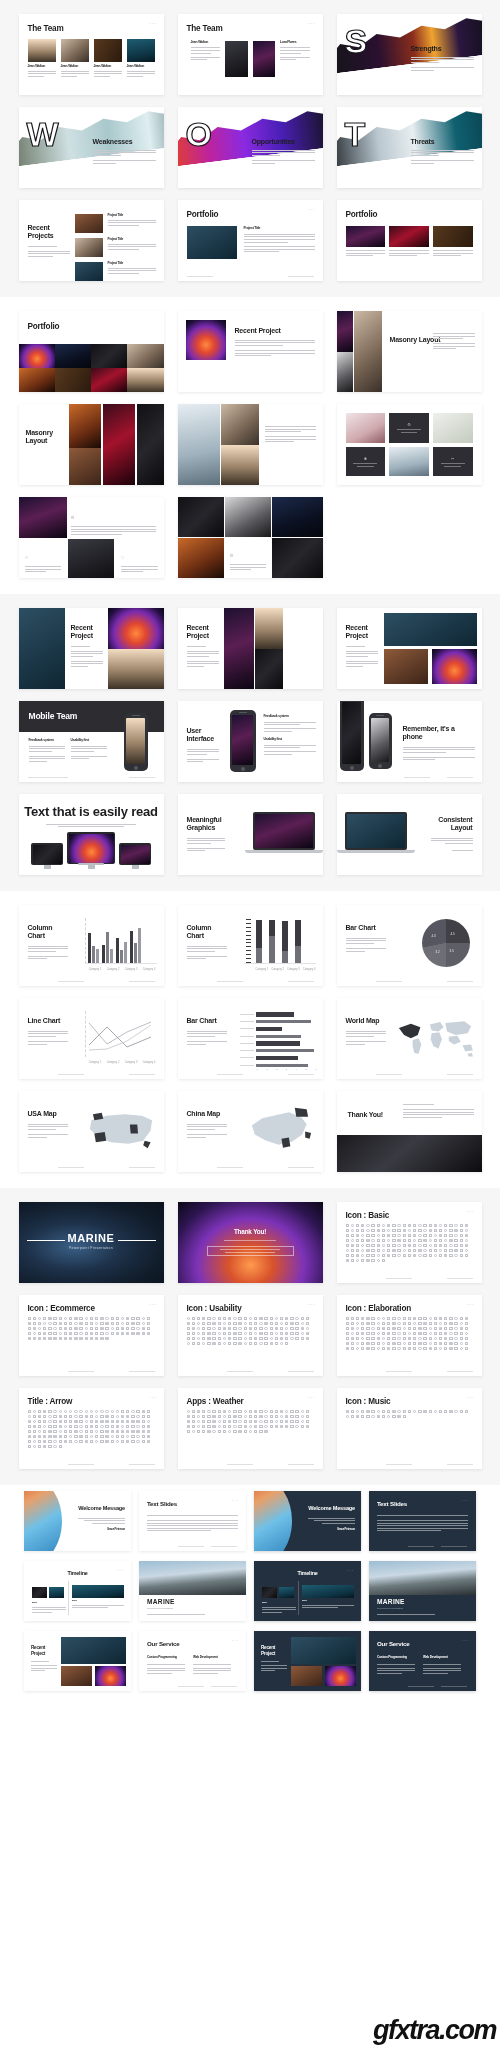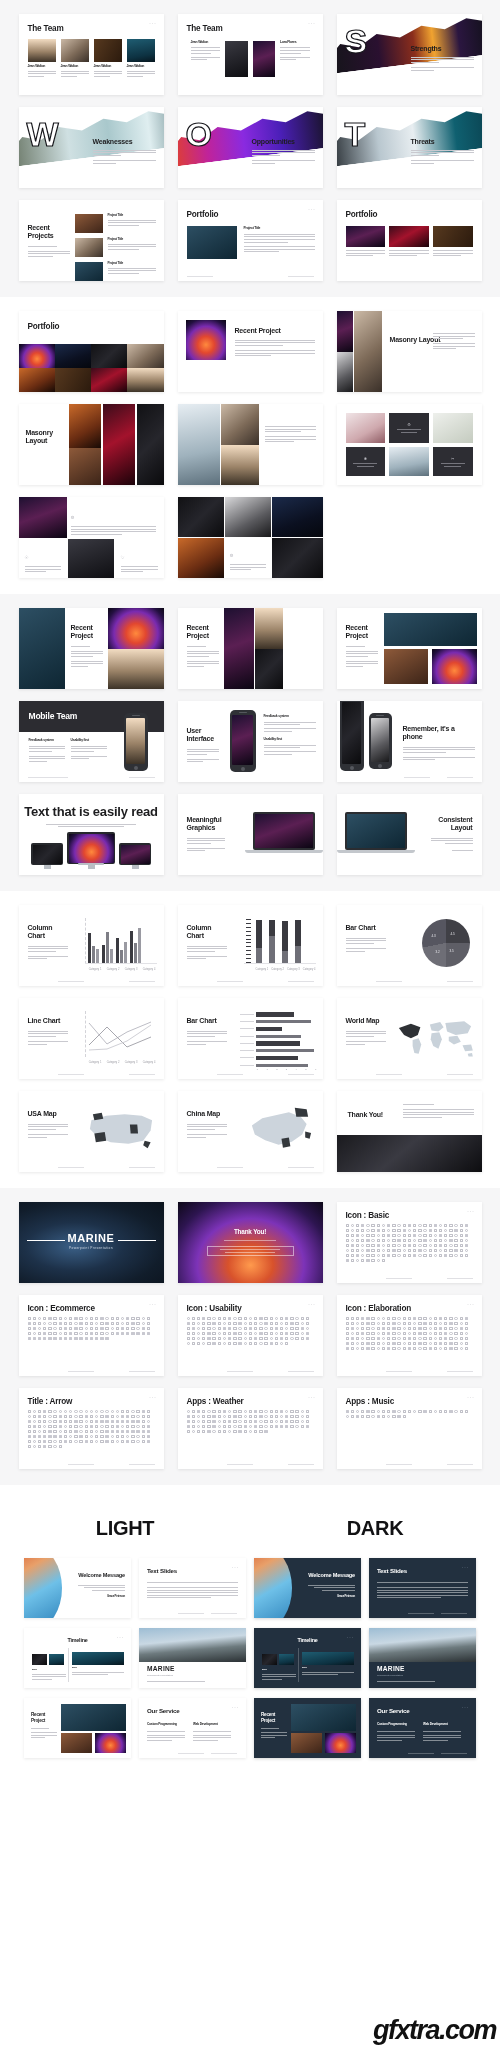"Apps : Music" div.ttl { text: Apps -> Icon }
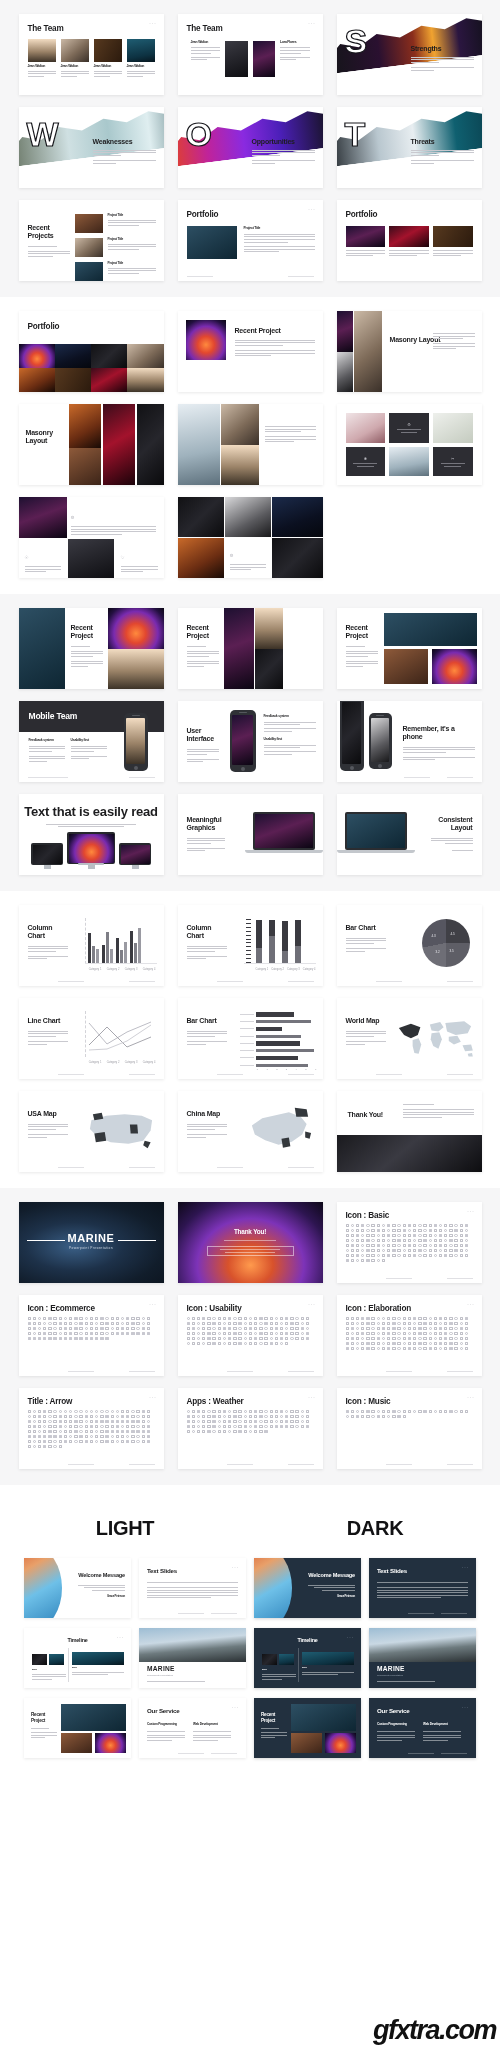"LIGHT" div.lightdark-head { html: <div> <div>LIGHT</div> <div>DARK</div> </div> -> none }
